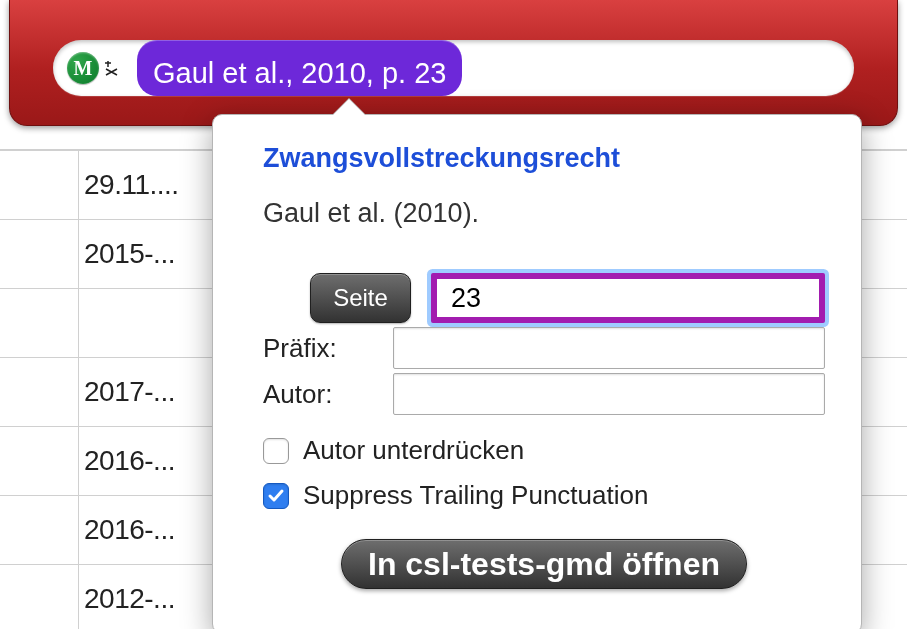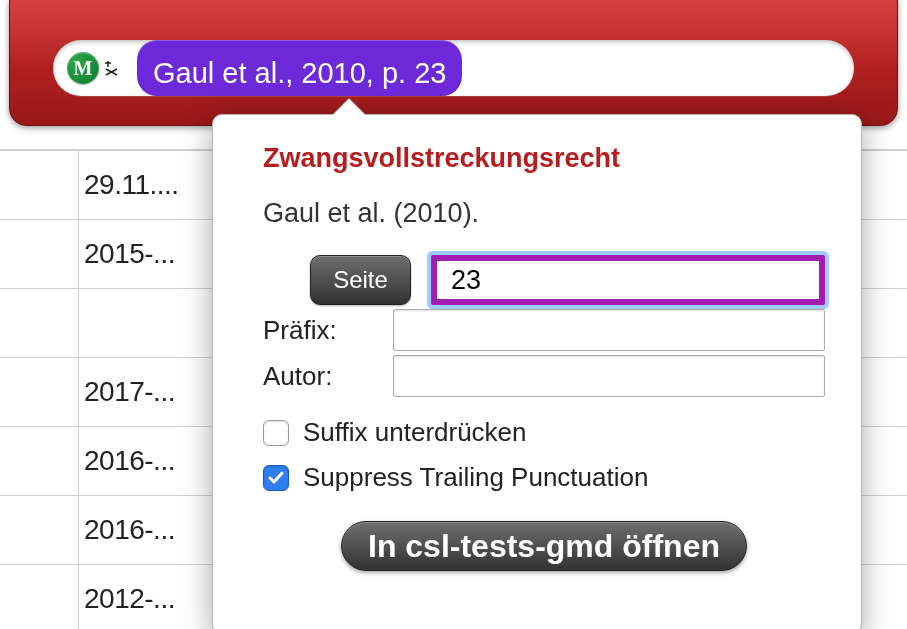"Zwangsvollstreckungsrecht" .pop-title { color: #b91c1c -> #1d4ed8 }
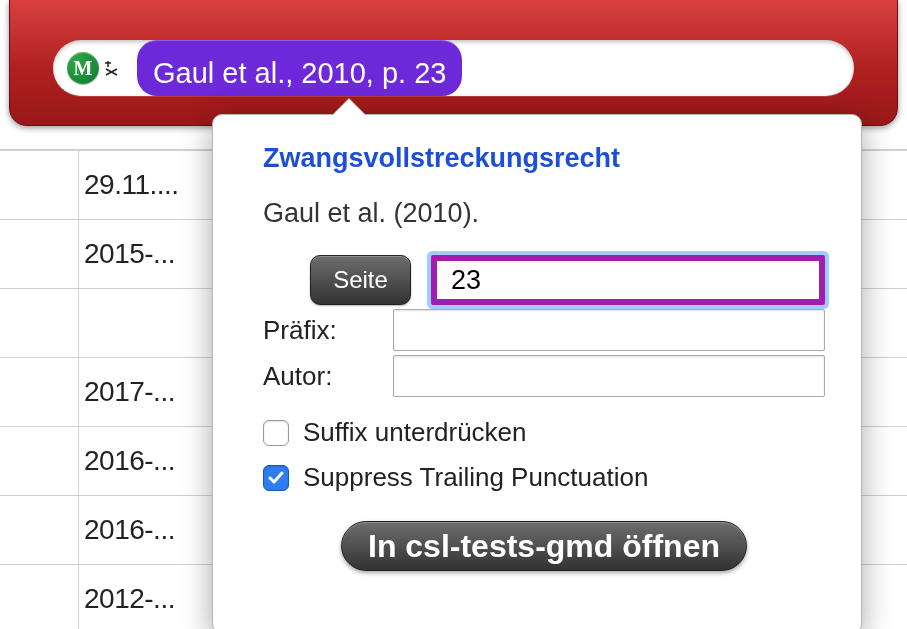"Seite" .row1 { margin-top: 26px -> 44px }
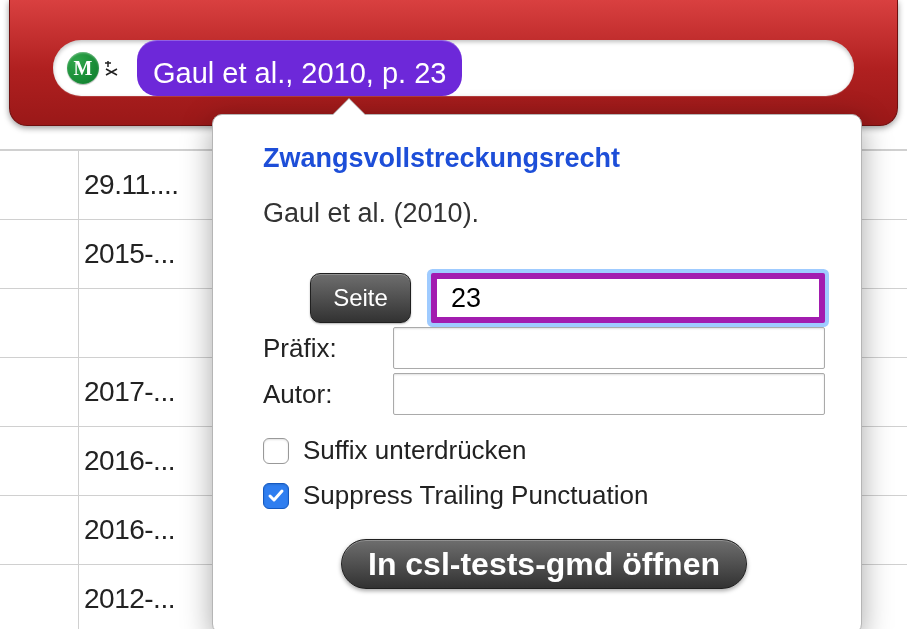"Suffix unterdrücken" span.cb-label { text: Suffix -> Autor }
